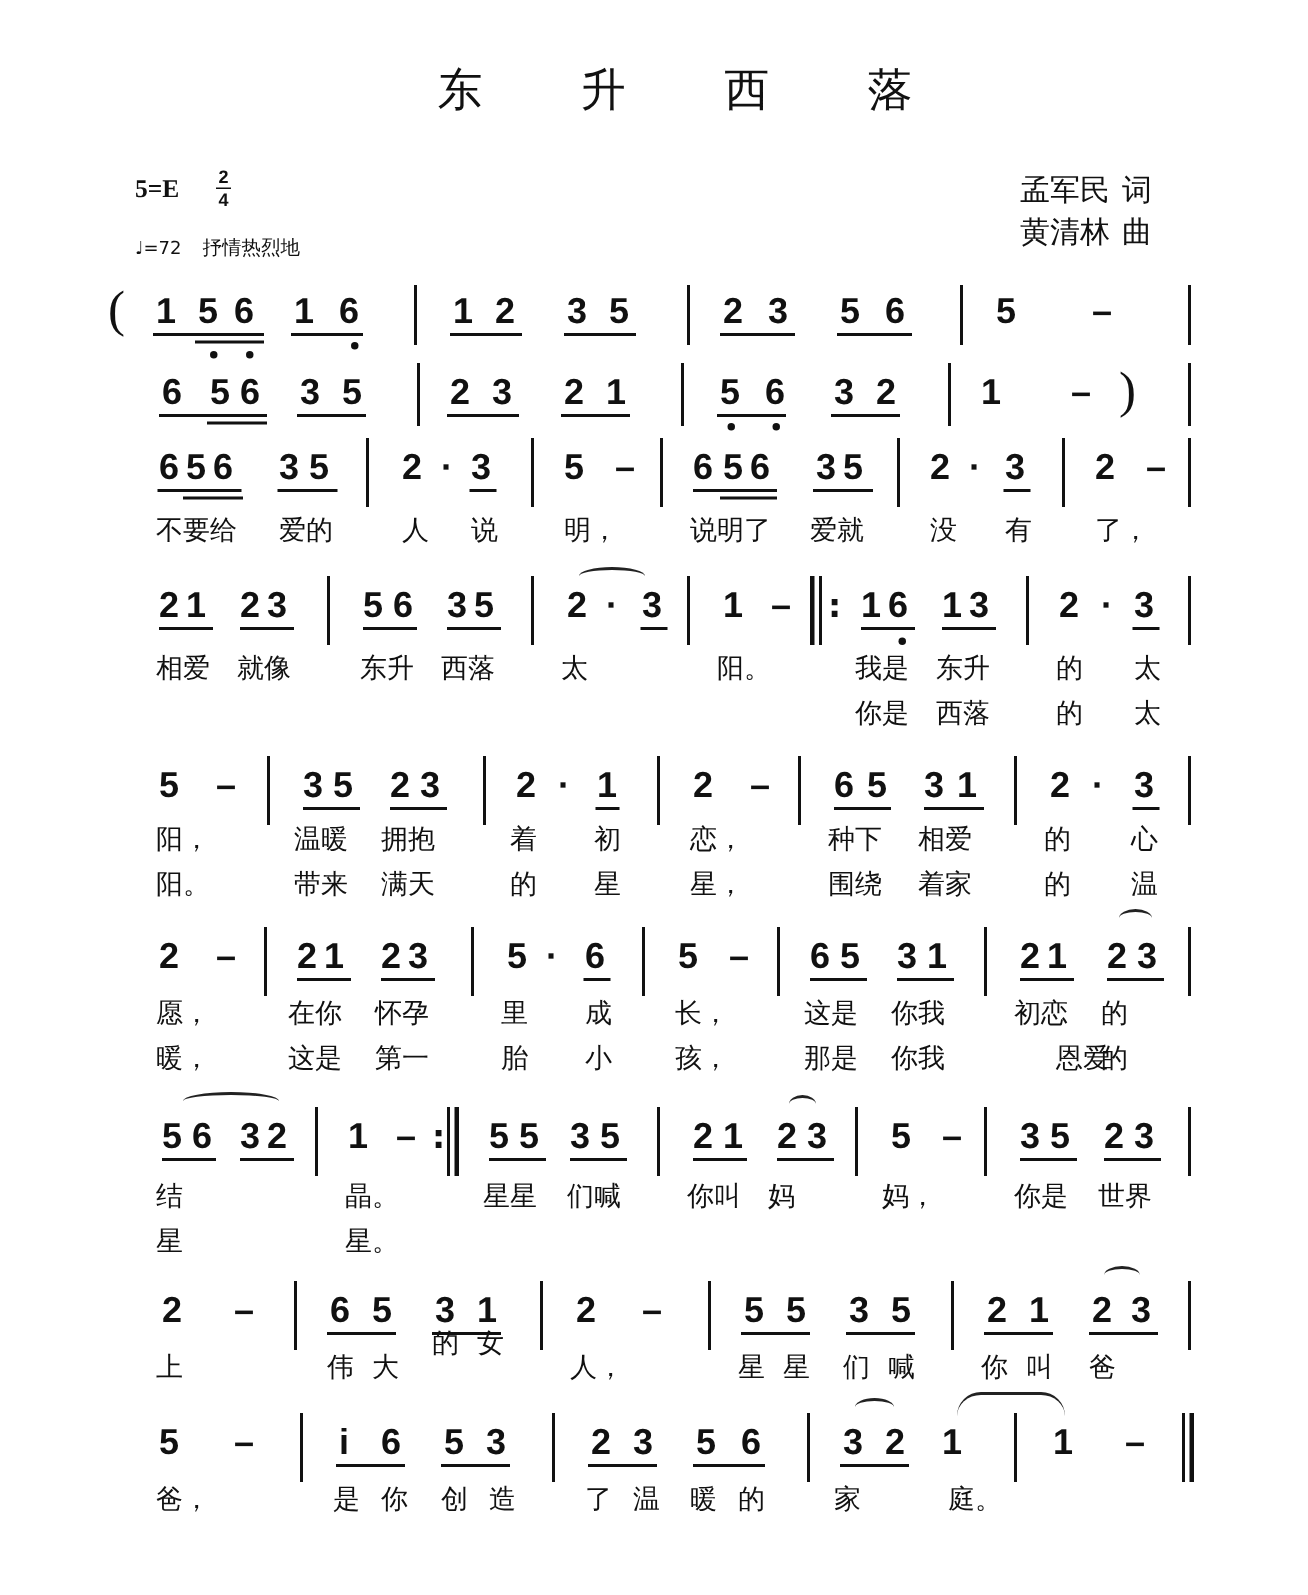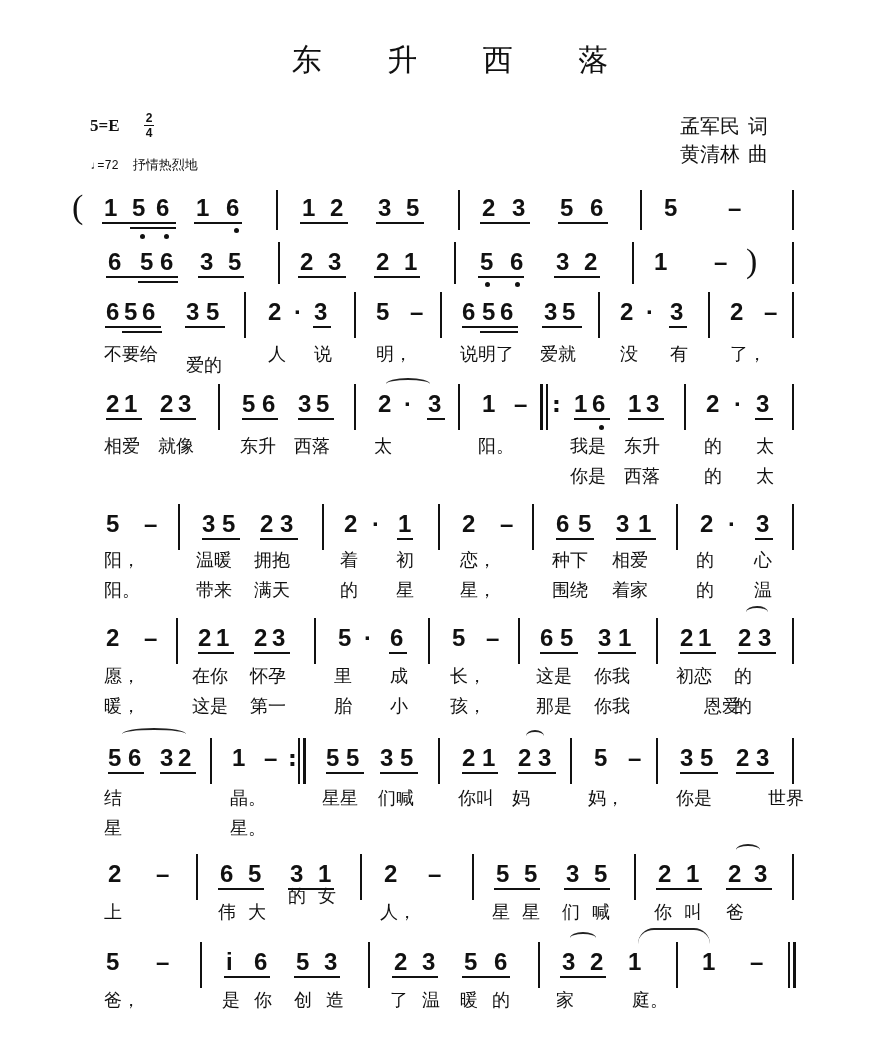"♩=72 抒情热烈地" .tempo { font-family: Liberation Mono, monospace -> none }
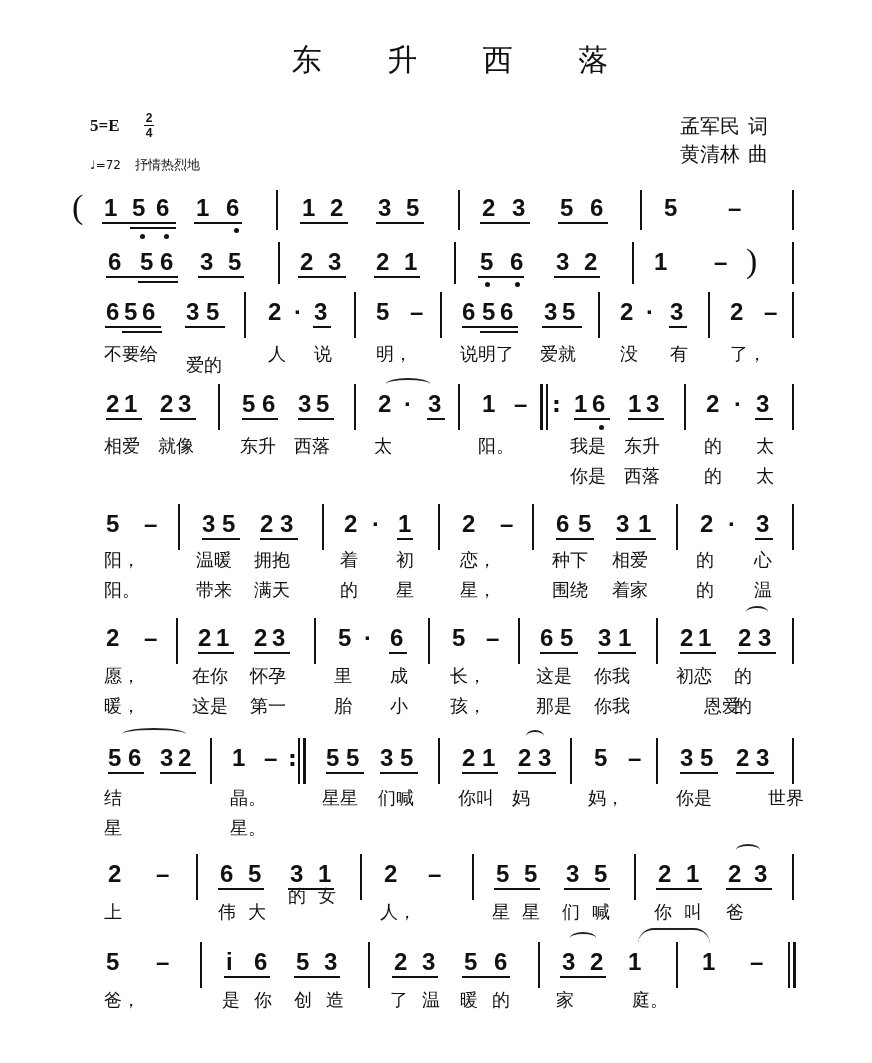"爱的" span.ly { top: 55px -> 44px }
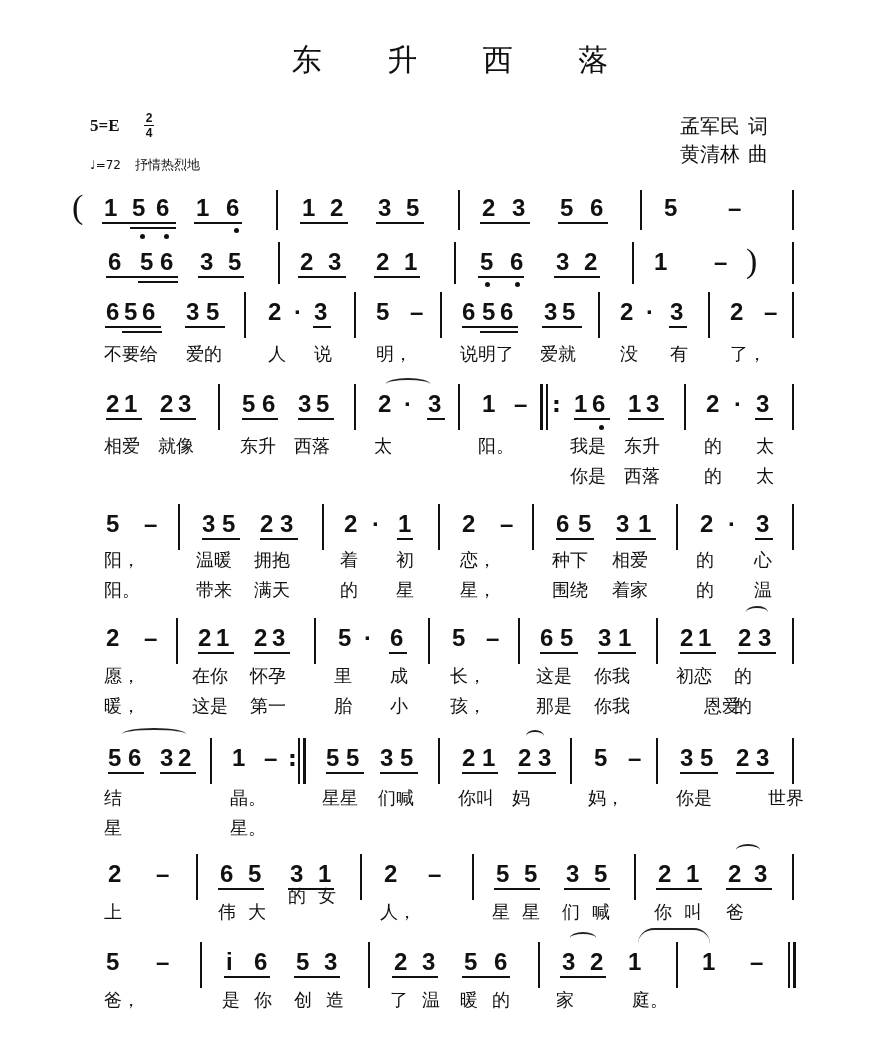"世界" span.ly { left: 768px -> 732px }
